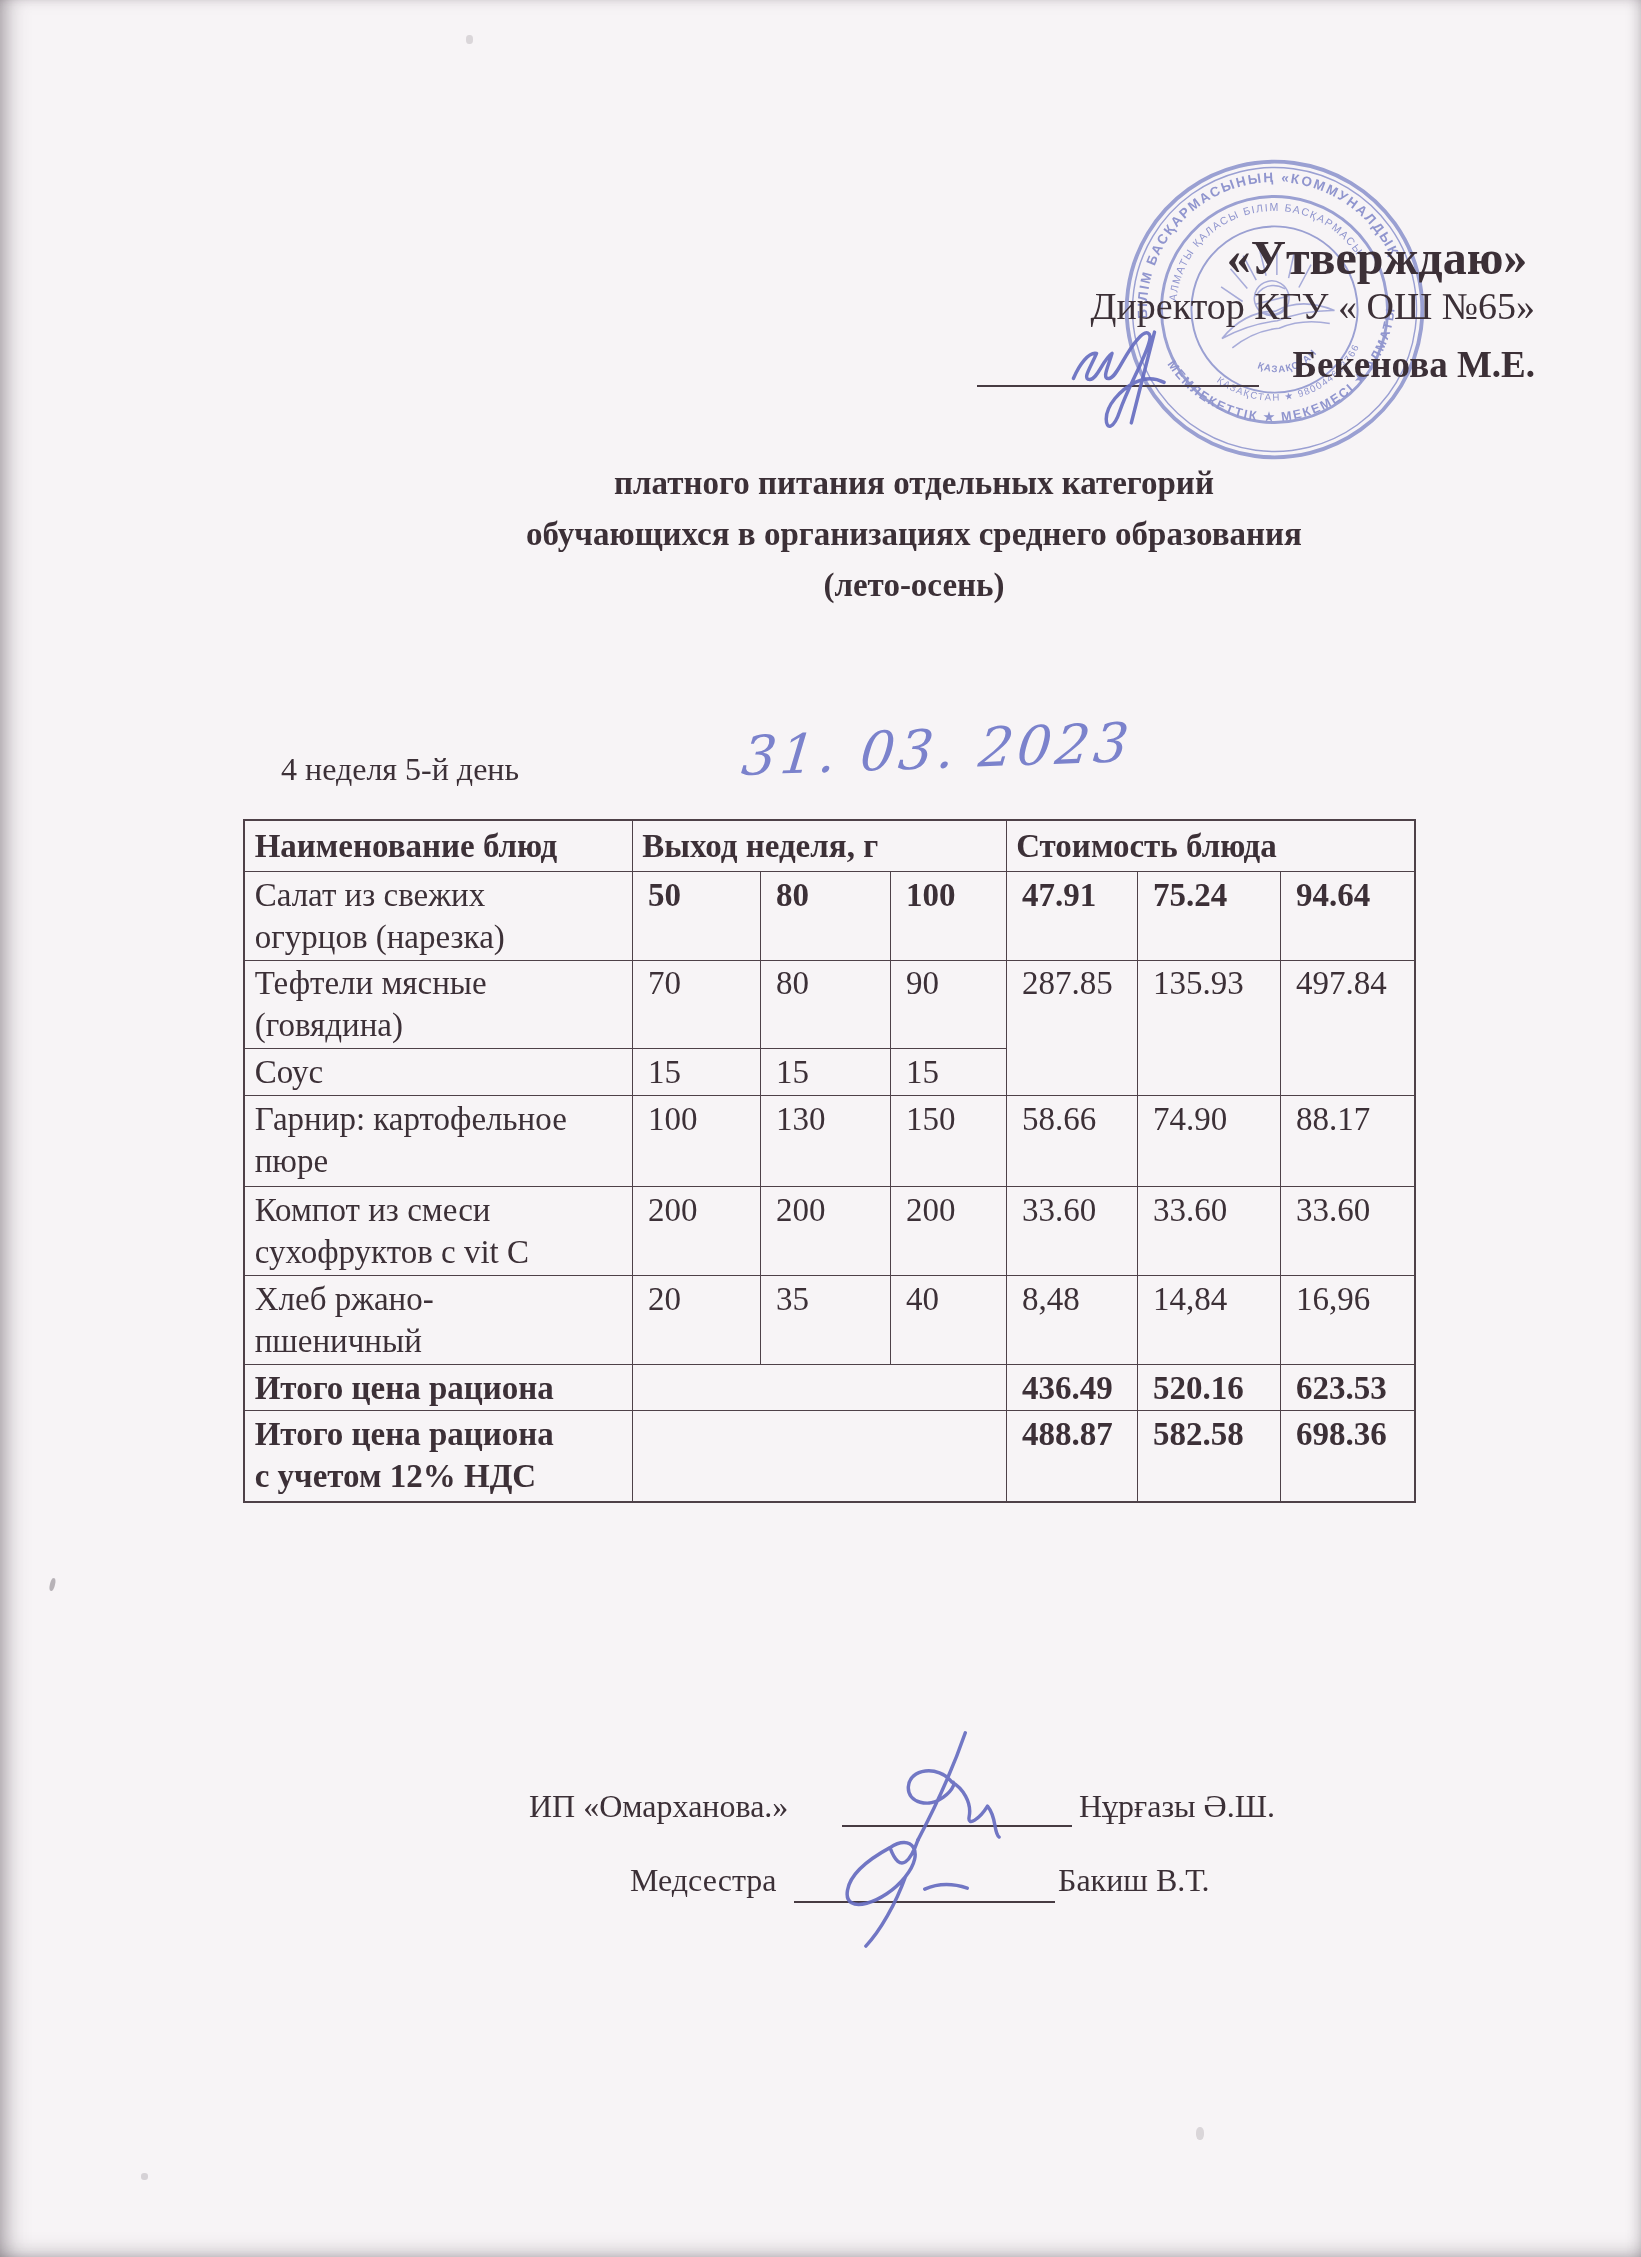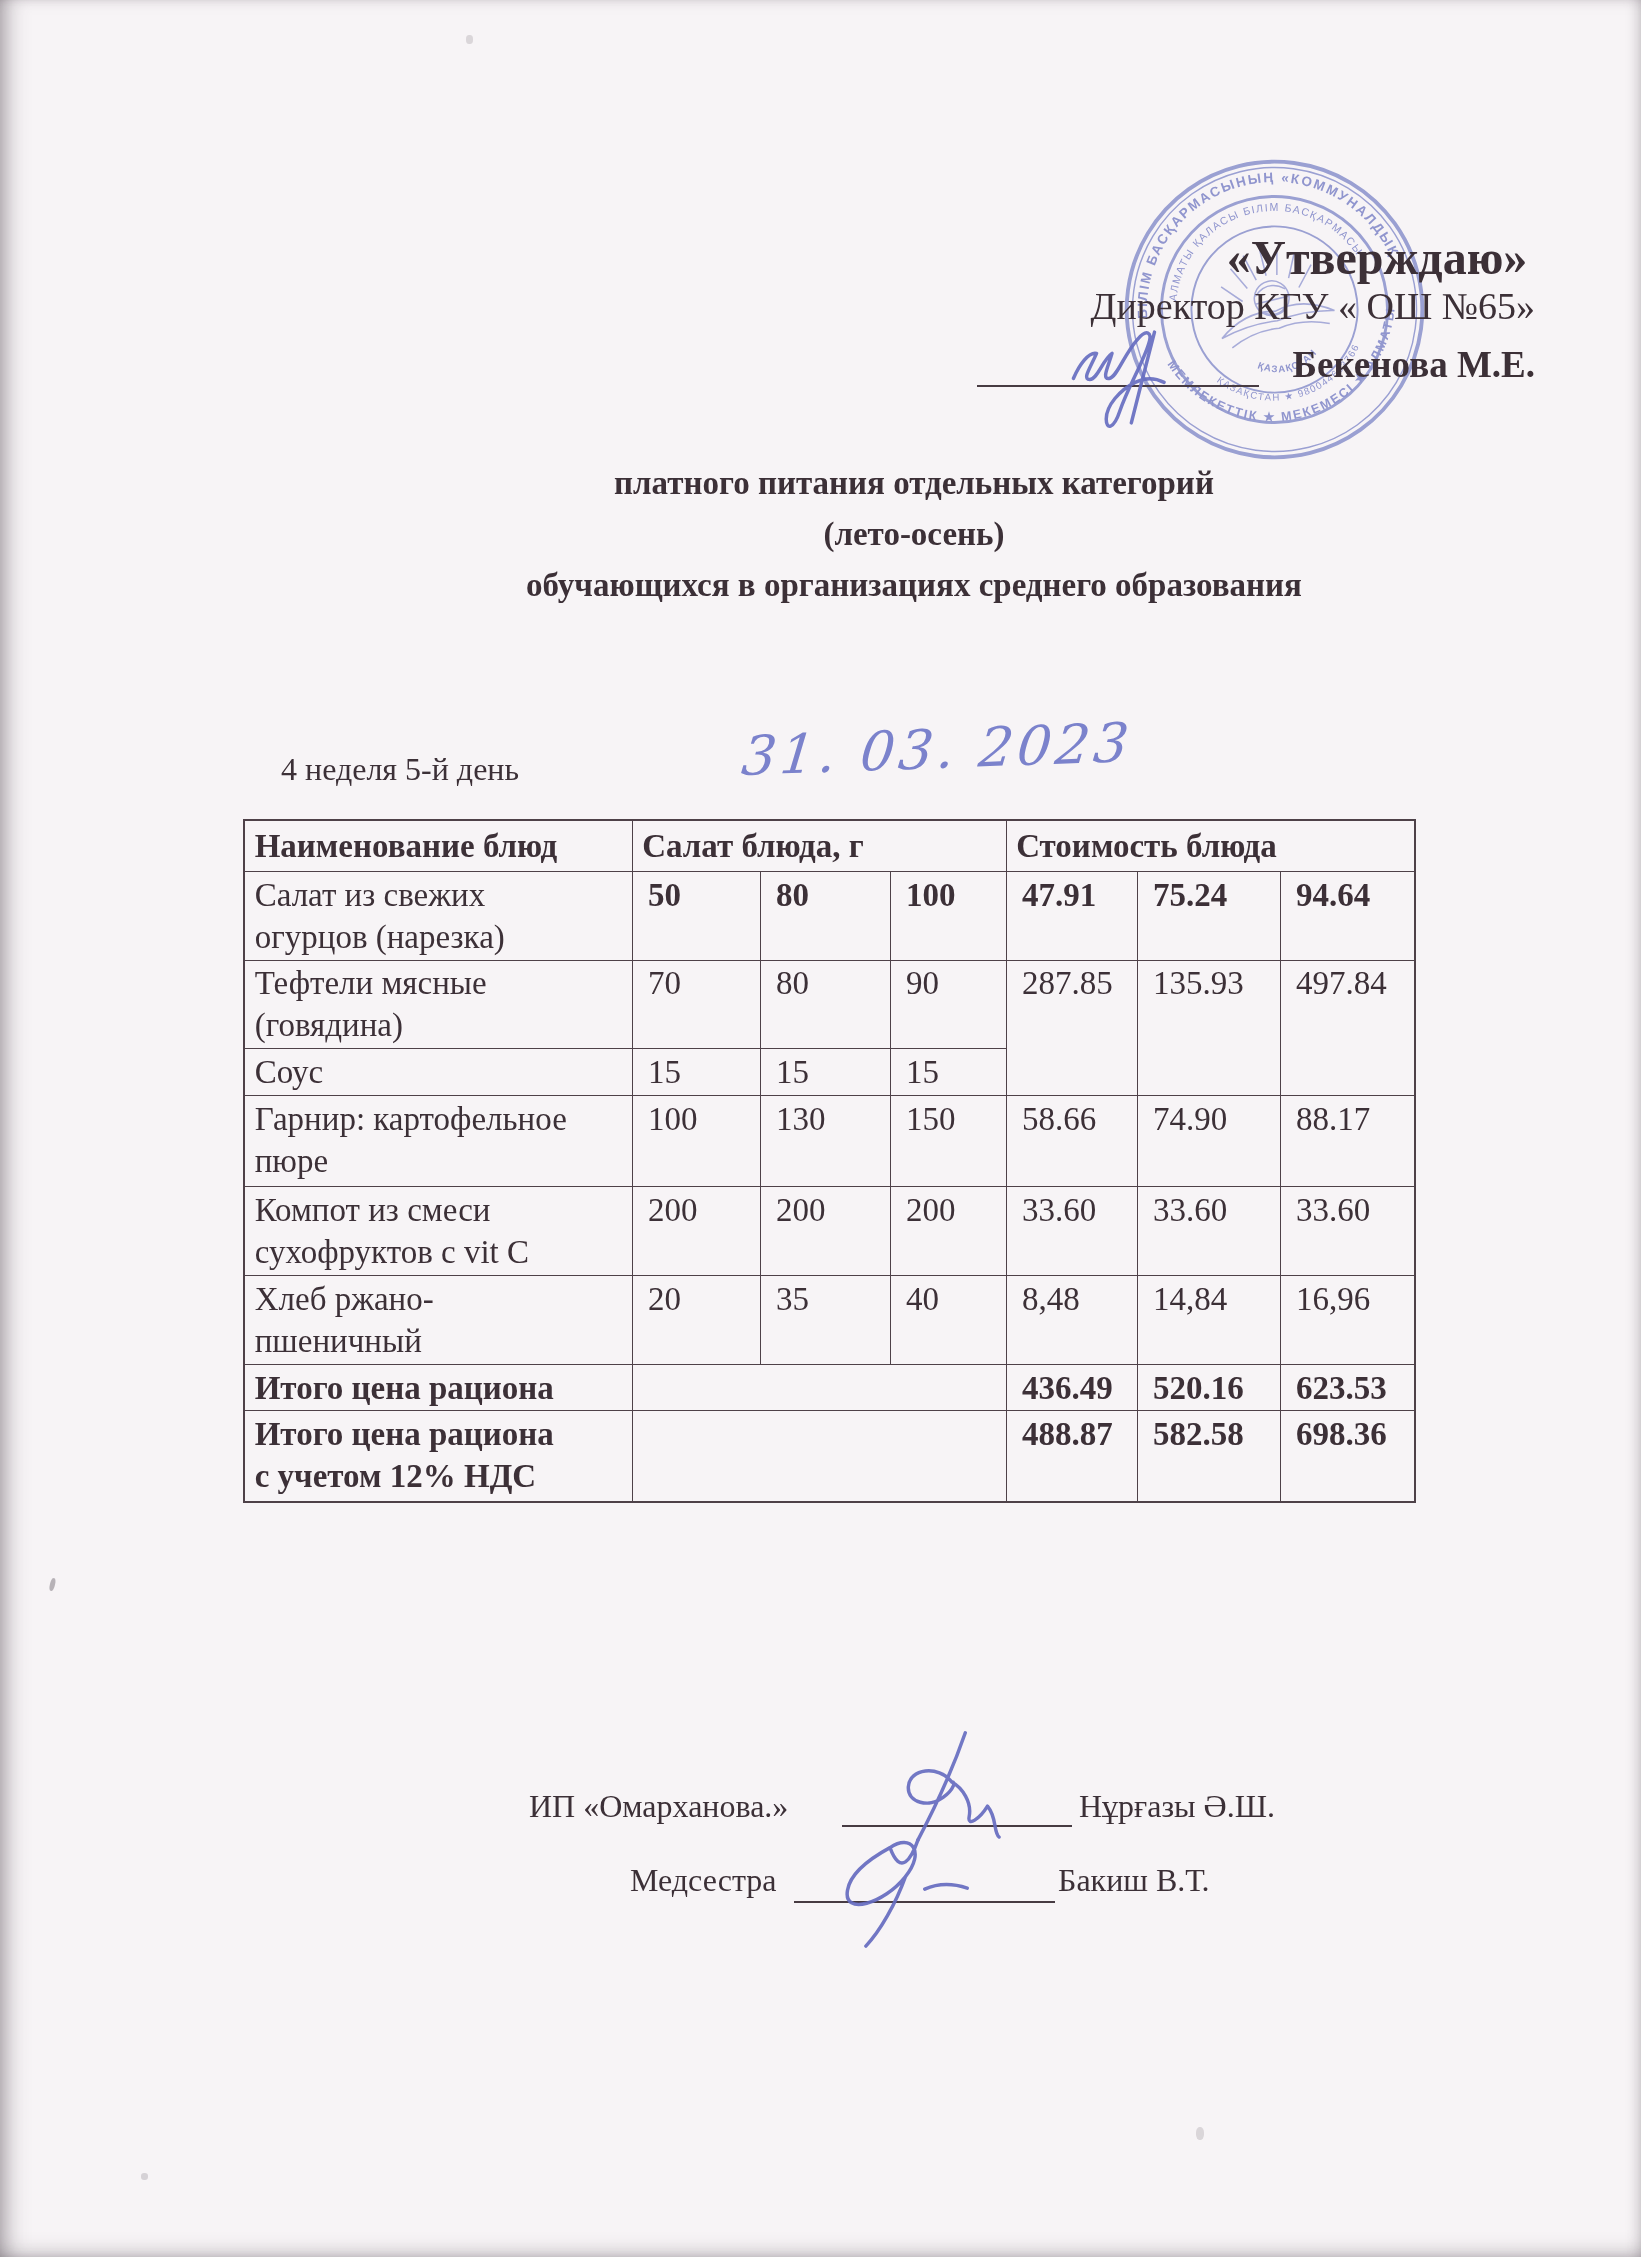"(лето-осень)" div { order: before "обучающихся в организациях среднего" -> after "обучающихся в организациях среднего" }
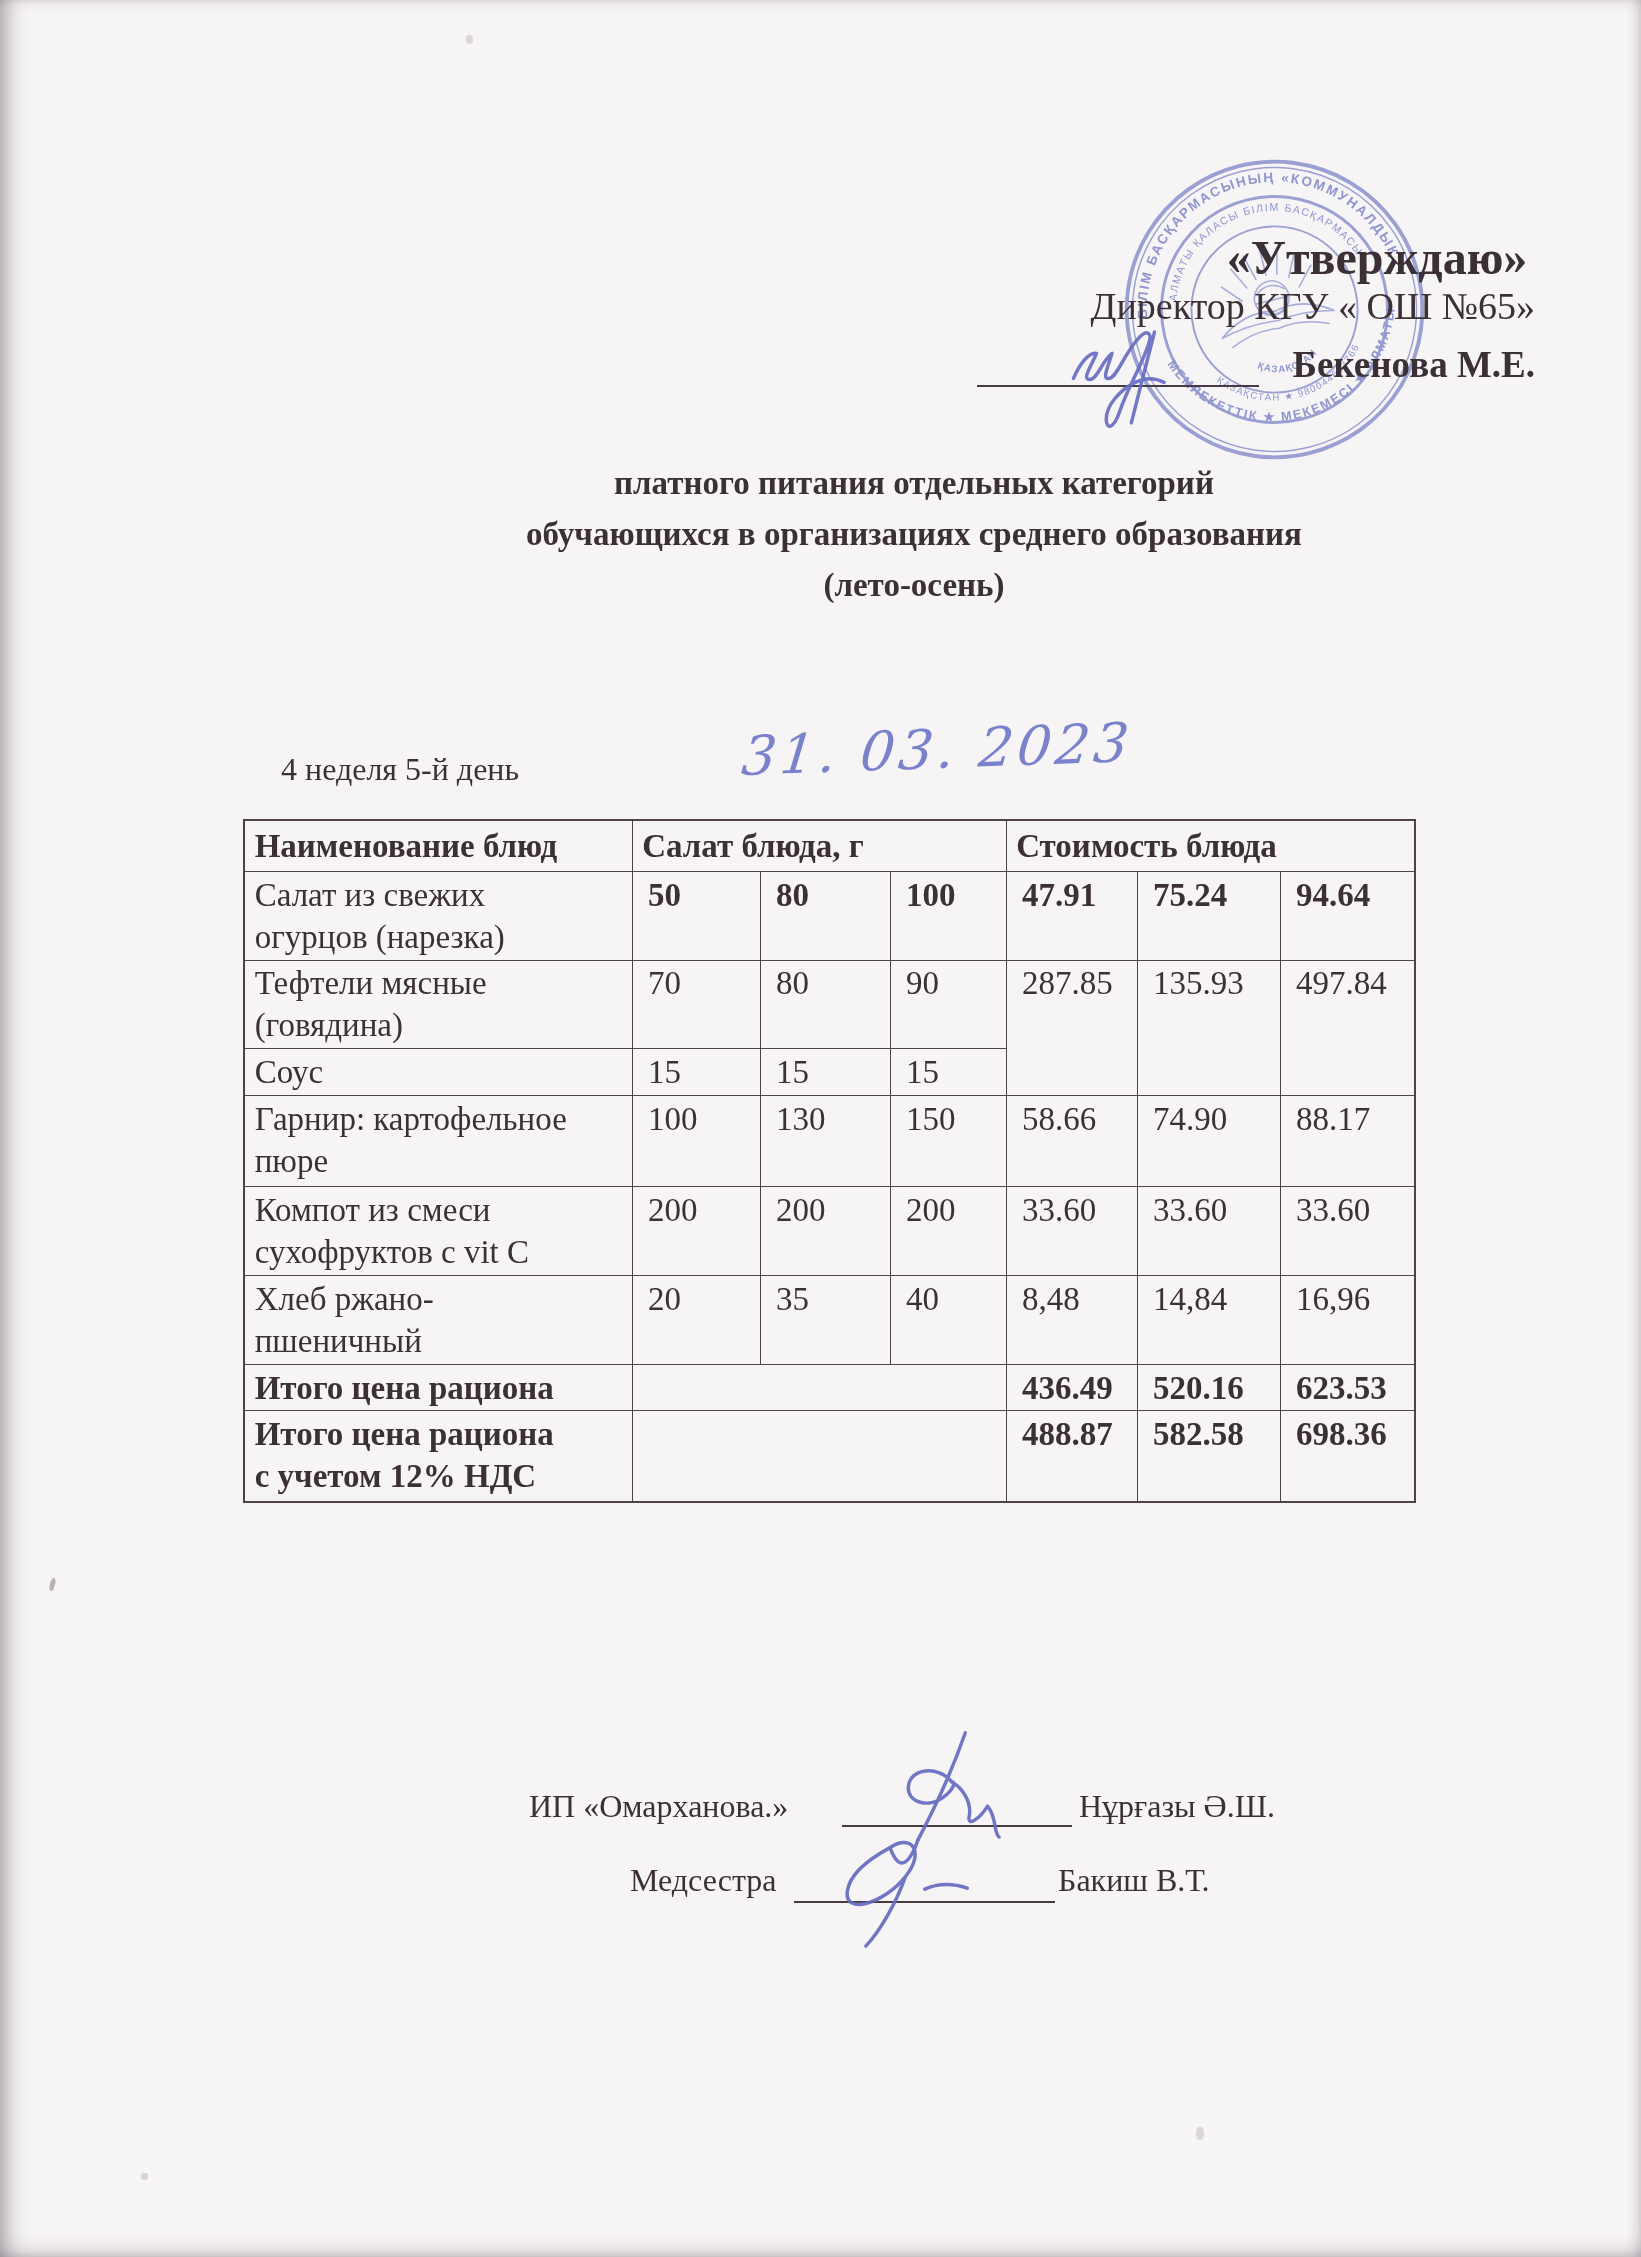"Салат блюда, г" td.c-head { text: Салат блюда -> Выход неделя }
